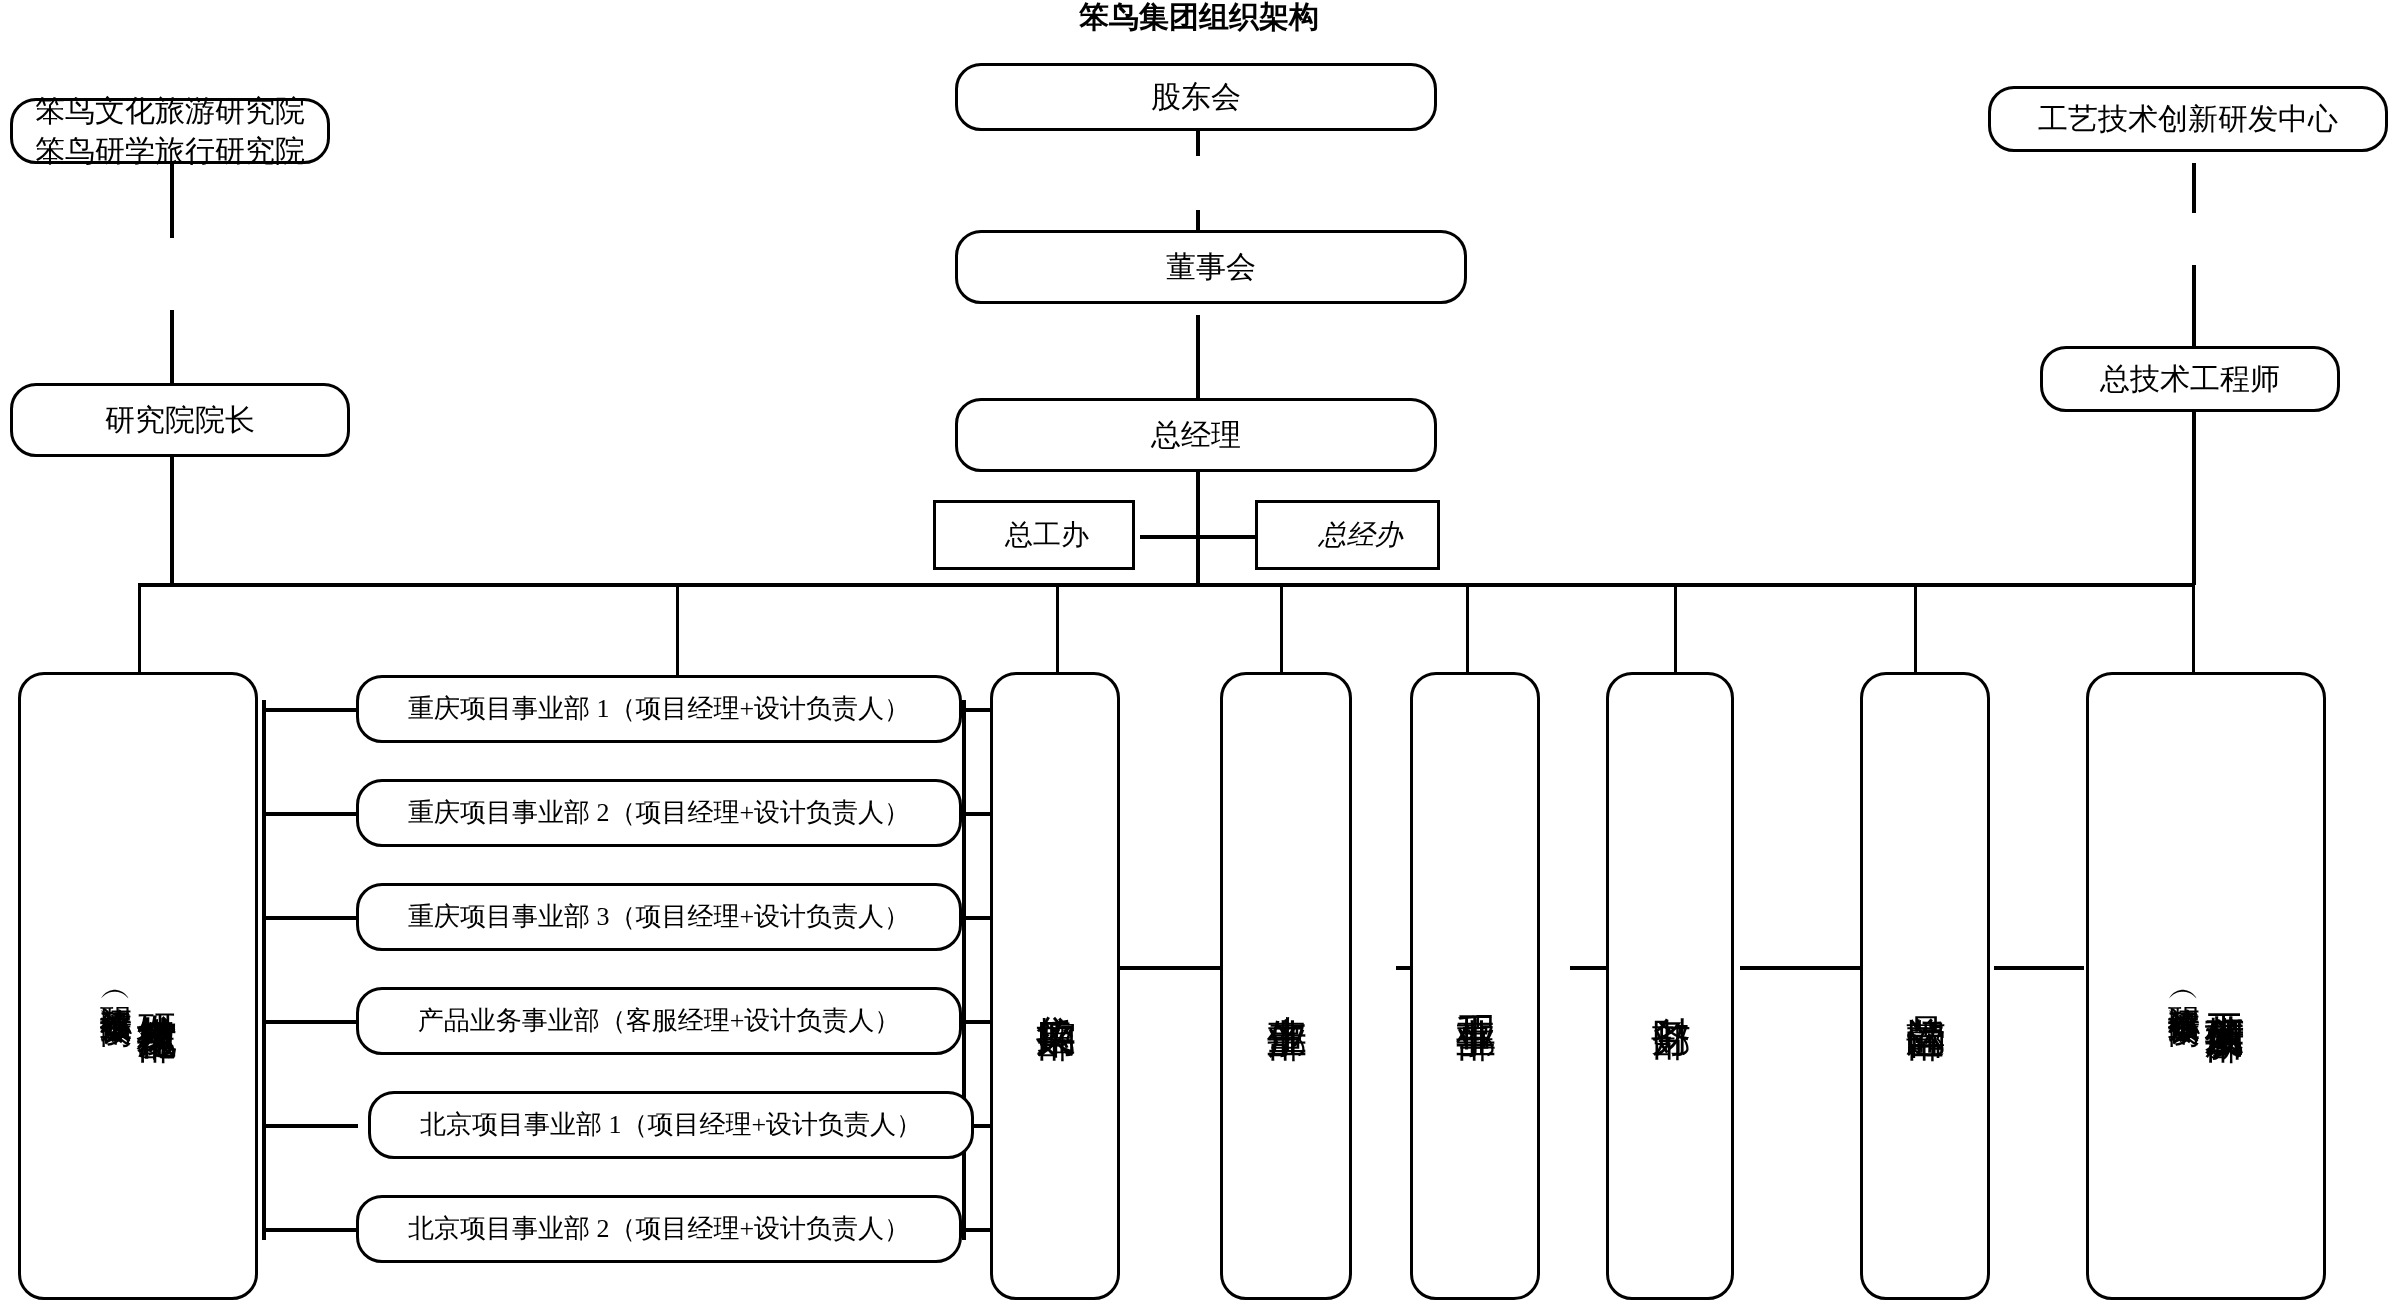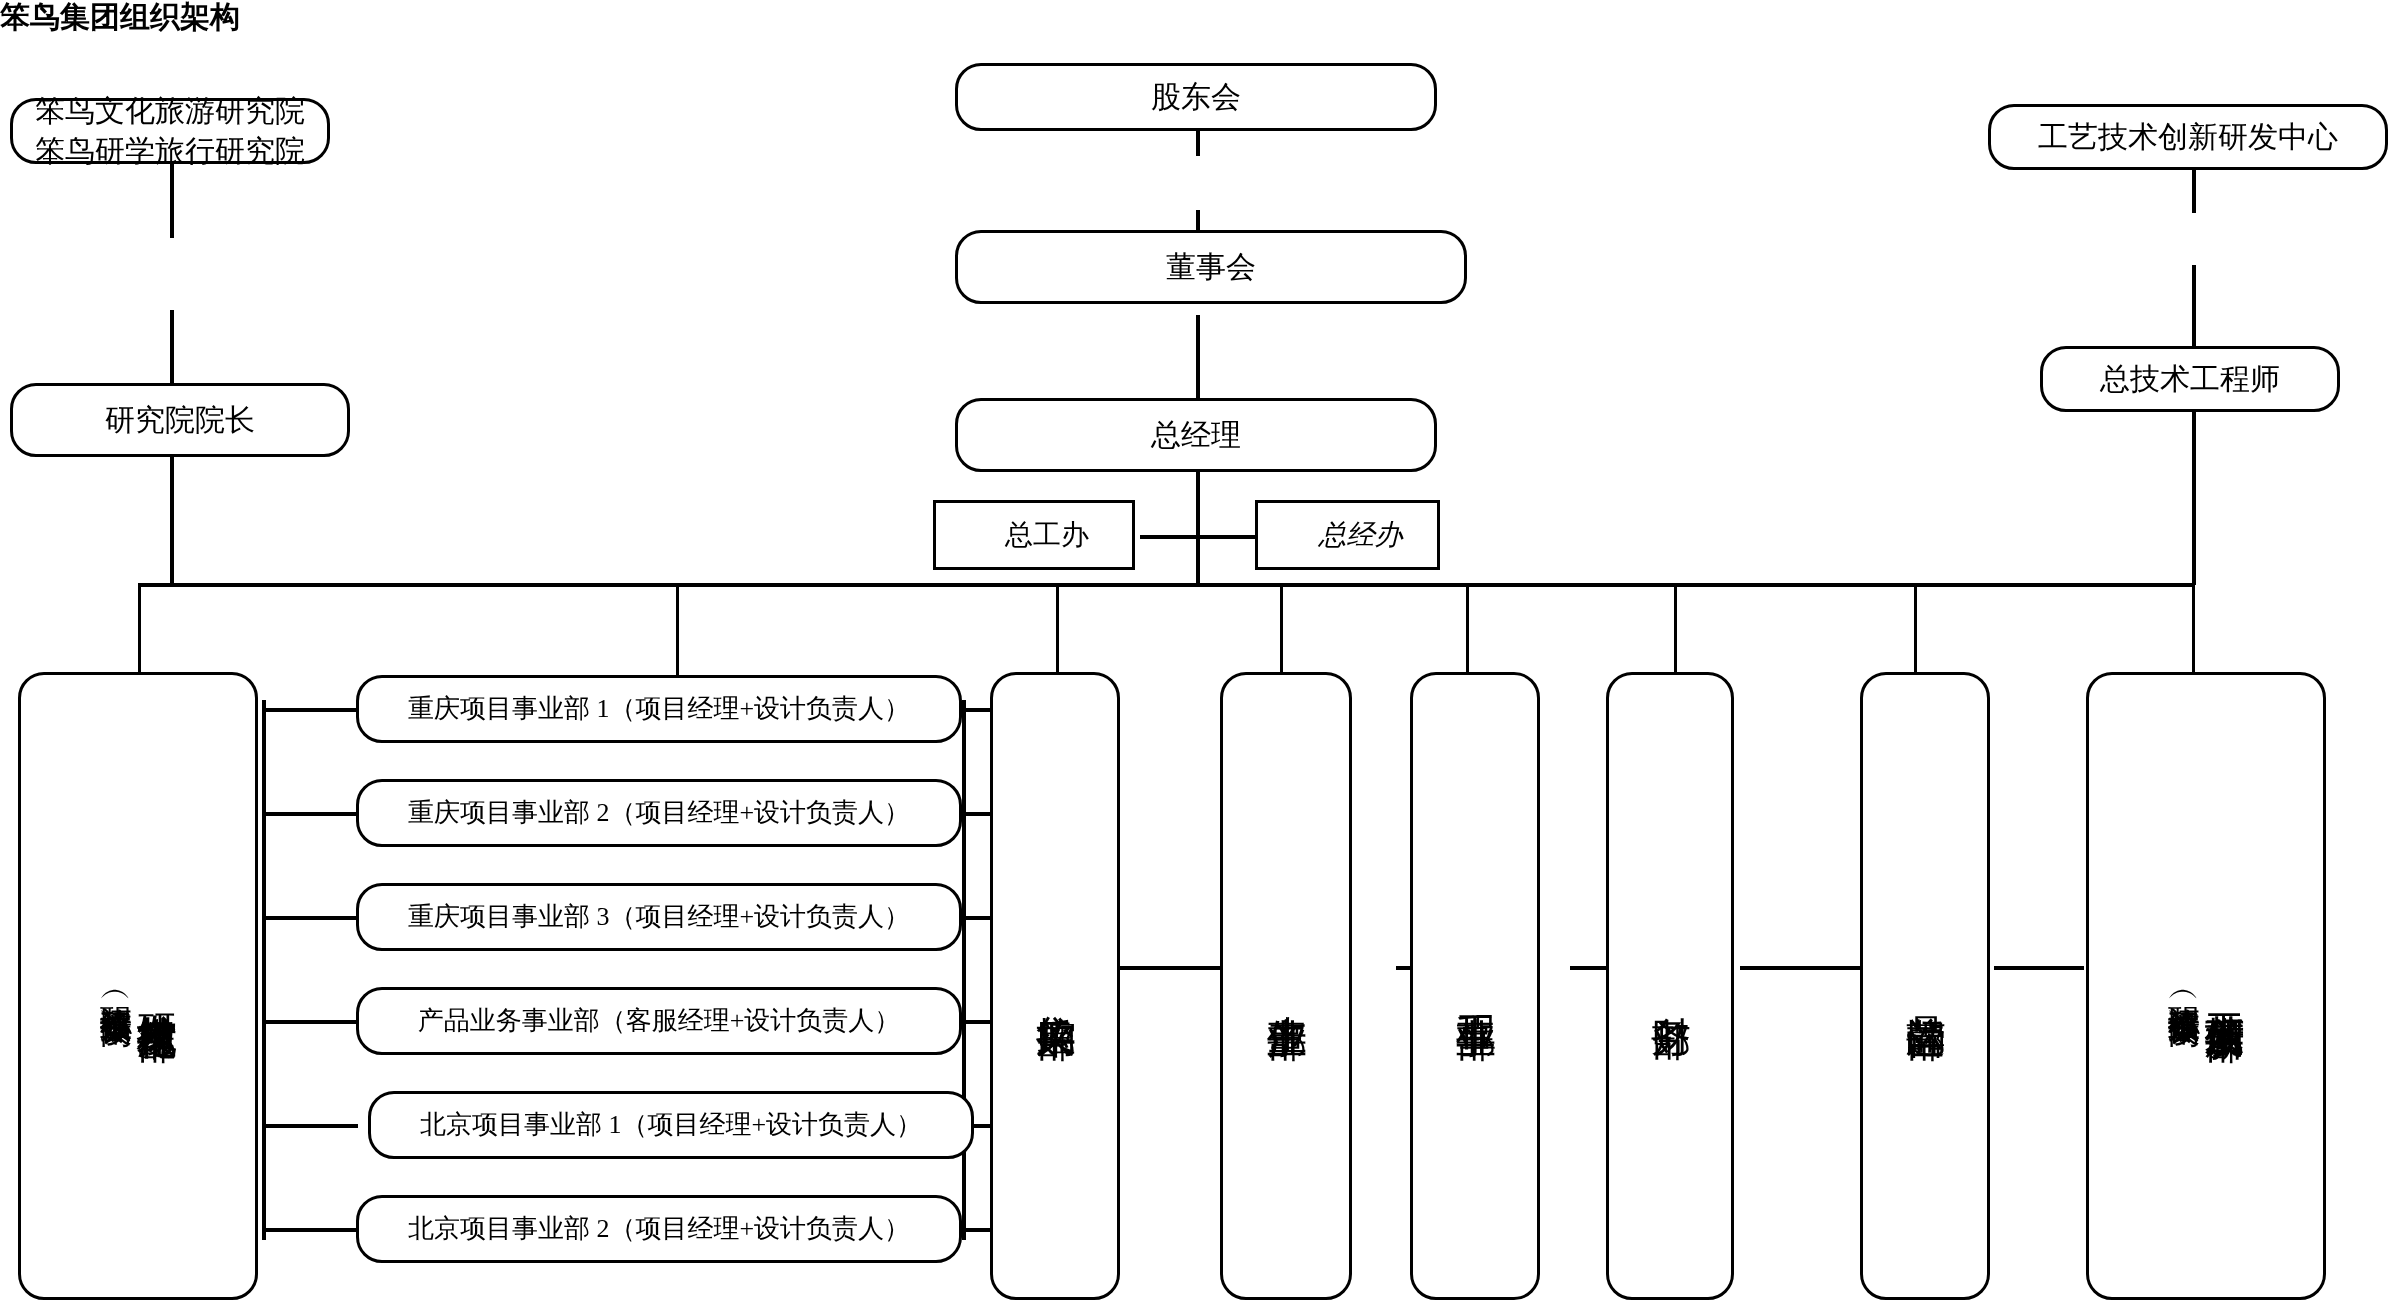"笨鸟集团组织架构" #title { text-align: none -> center }
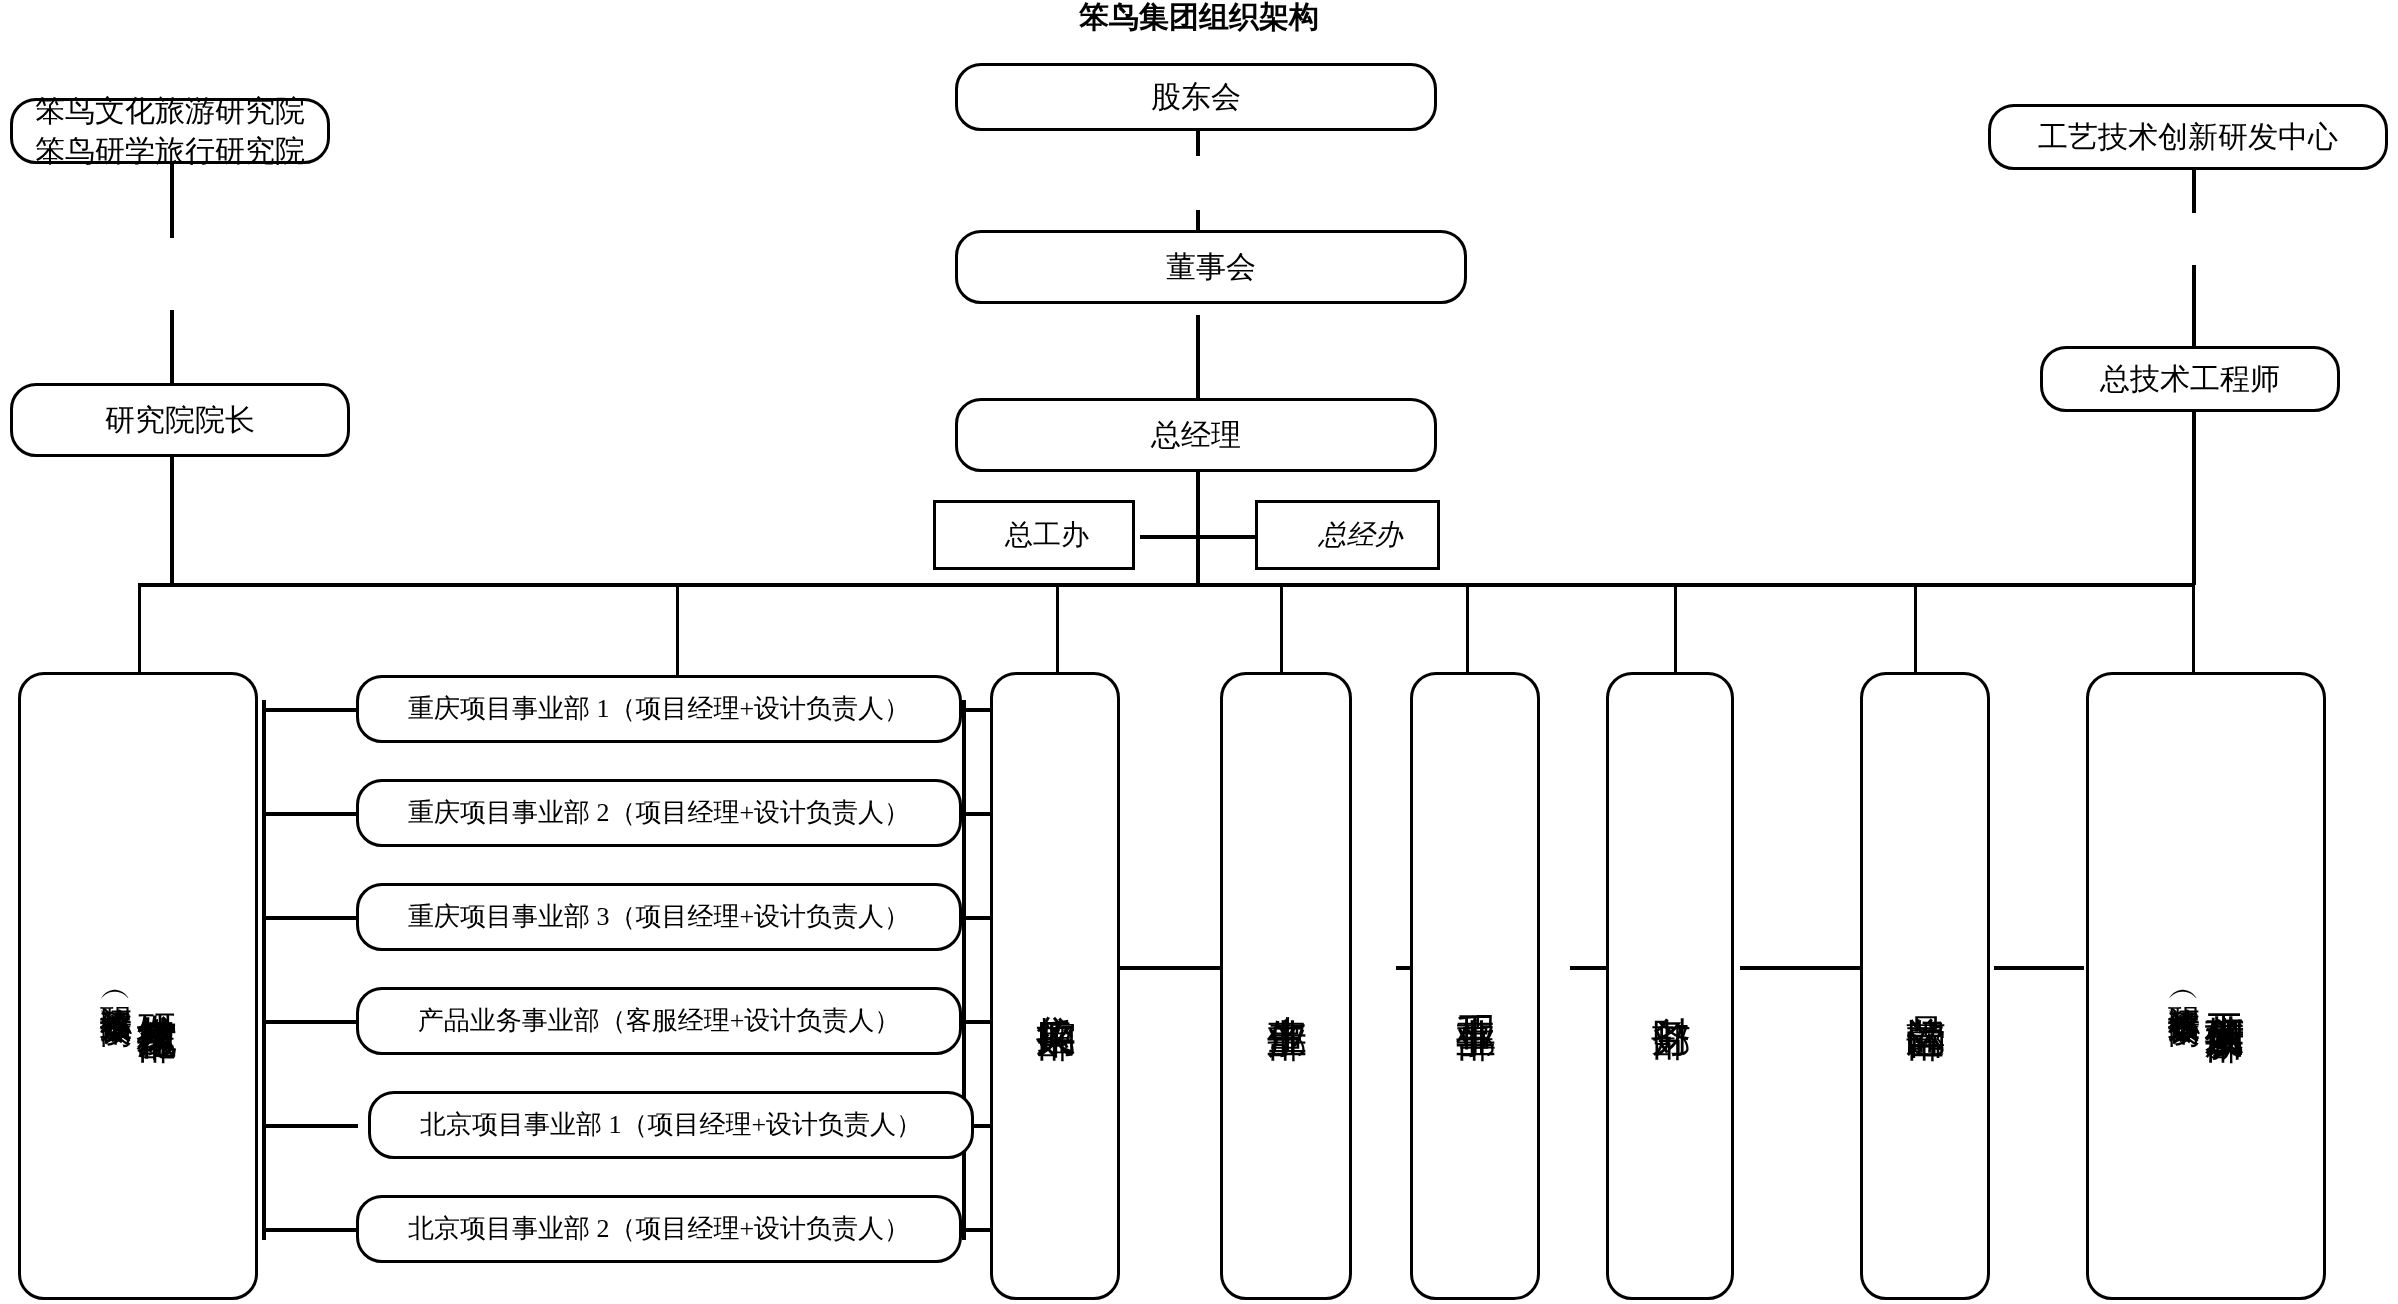"工艺技术创新研发中心" div.node { top: 104px -> 86px }
